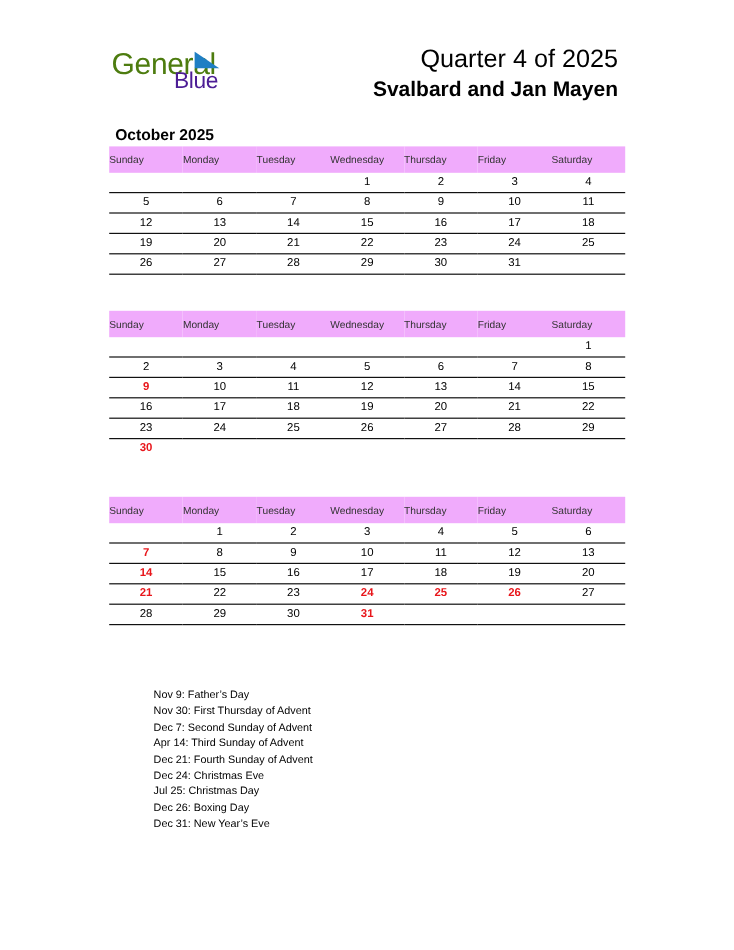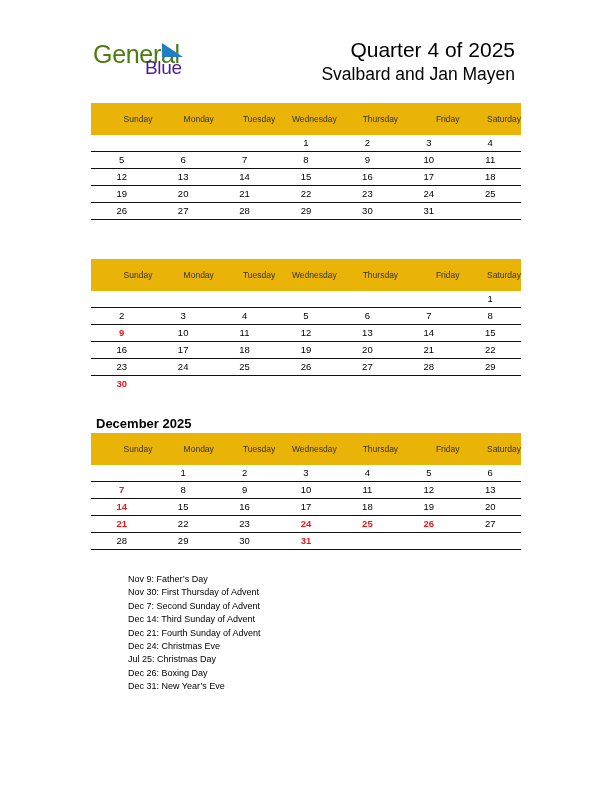"Svalbard and Jan Mayen" .subtitle { font-weight: none -> bold }
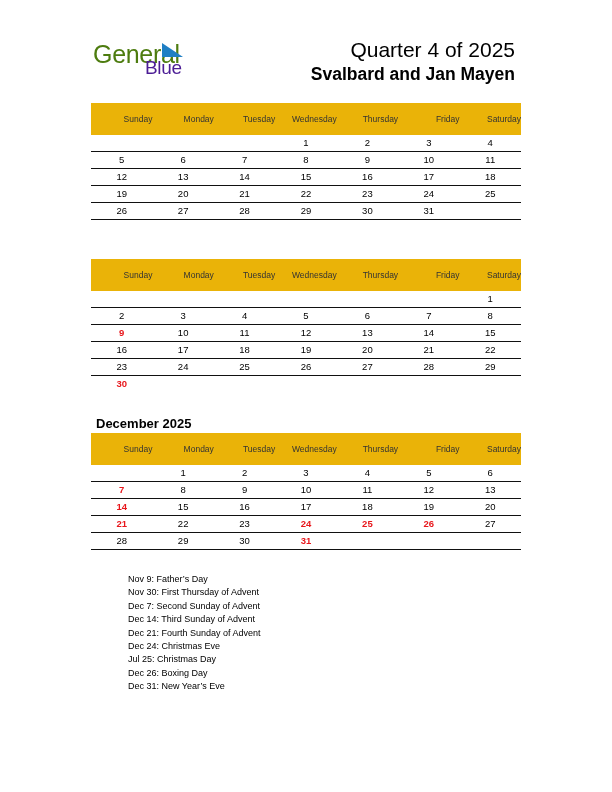"October 2025" div.month-title { html: none -> <div>October 2025</div> }
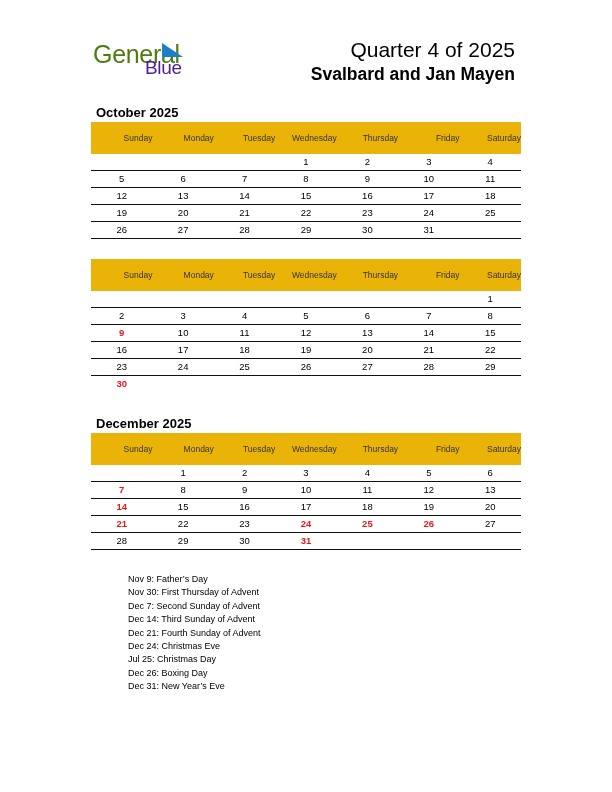"Sunday" th { background: #eab308 -> #f0abfc; height: 32px -> 22px; text-align: right -> left }
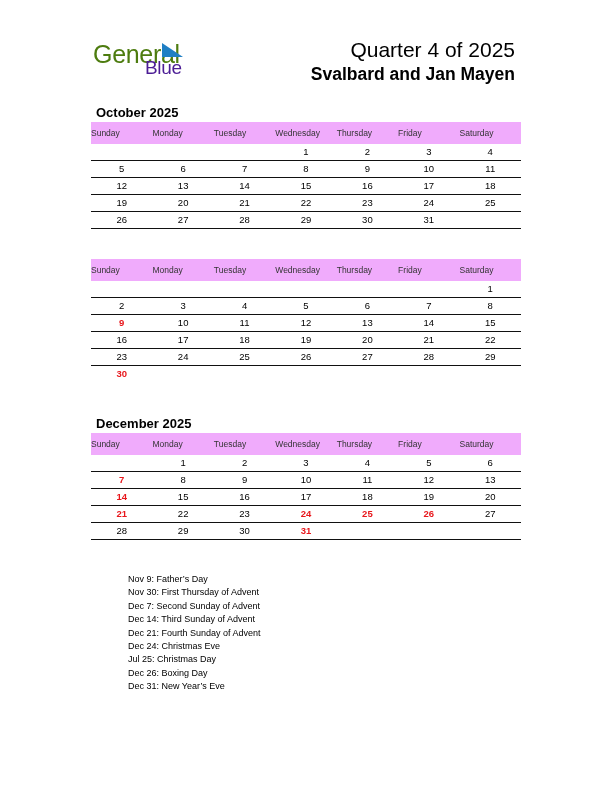"December 2025" div.month-title { html: <div>December 2025</div> -> none }
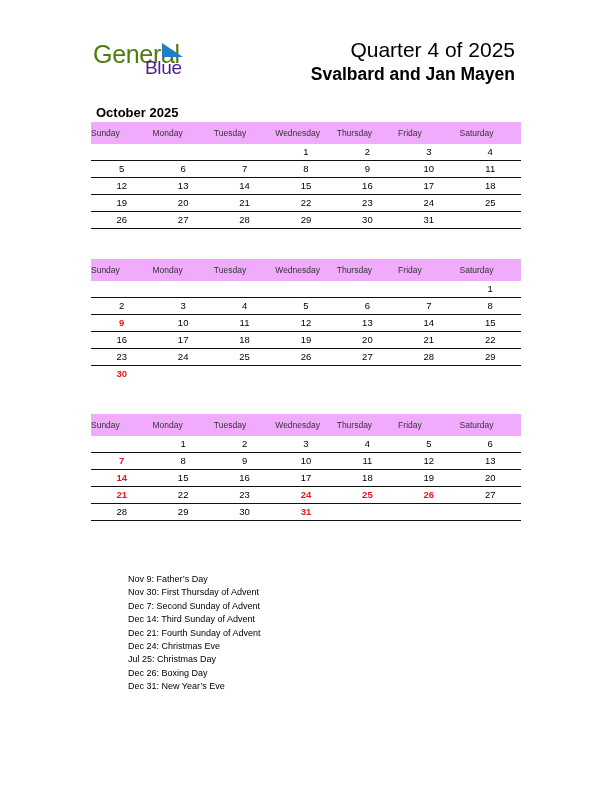"Dec 14: Third Sunday of" div { text: Dec -> Apr }
